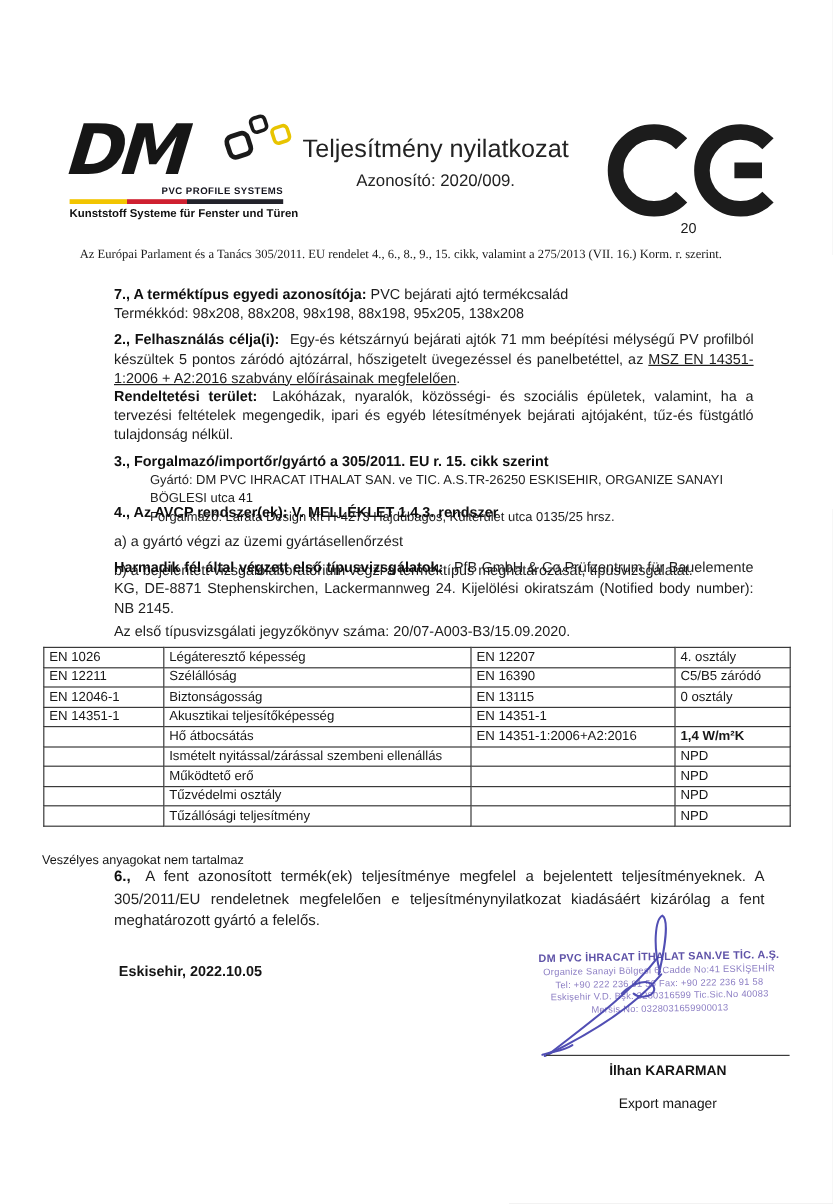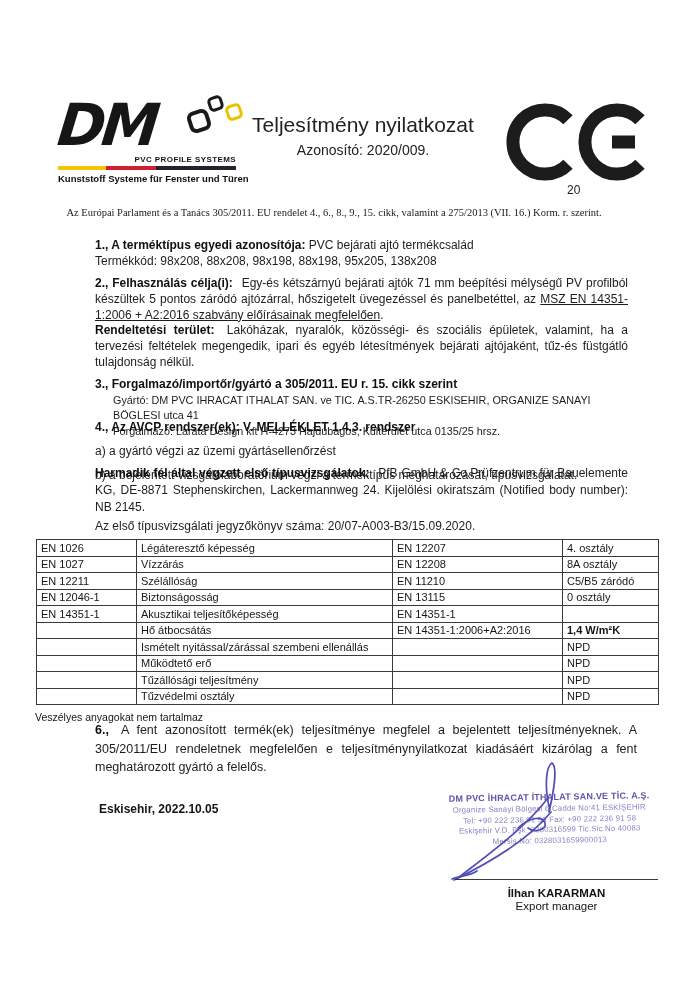"1., A terméktípus egyedi azonosítója:" b { text: 1 -> 7 }
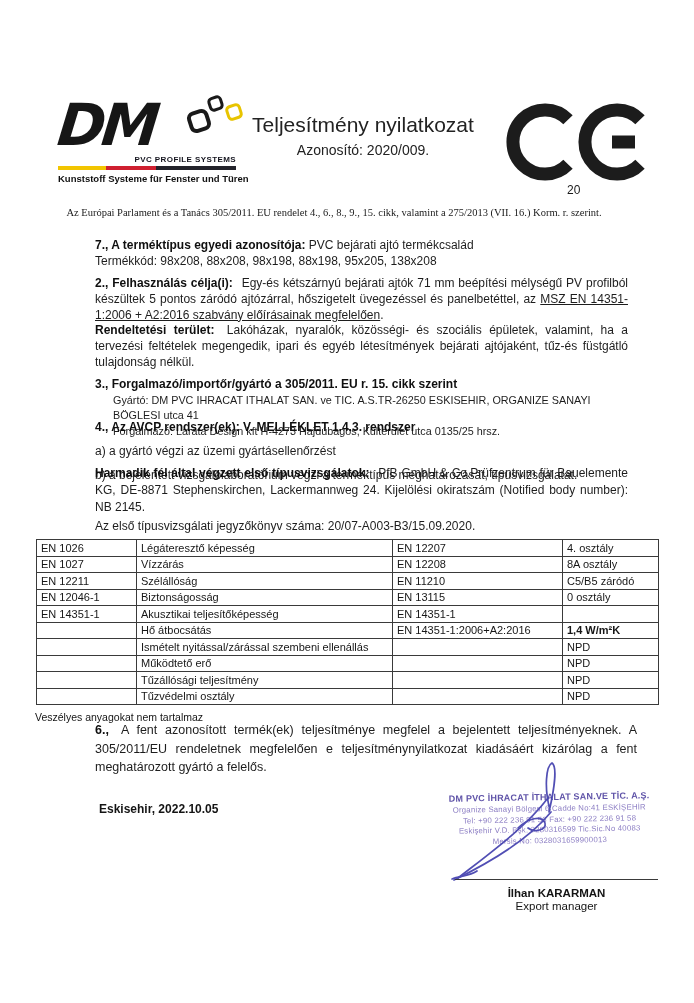"Gyártó: DM PVC IHRACAT ITHALAT" #s3 .indent { margin-left: 18px -> 30px }
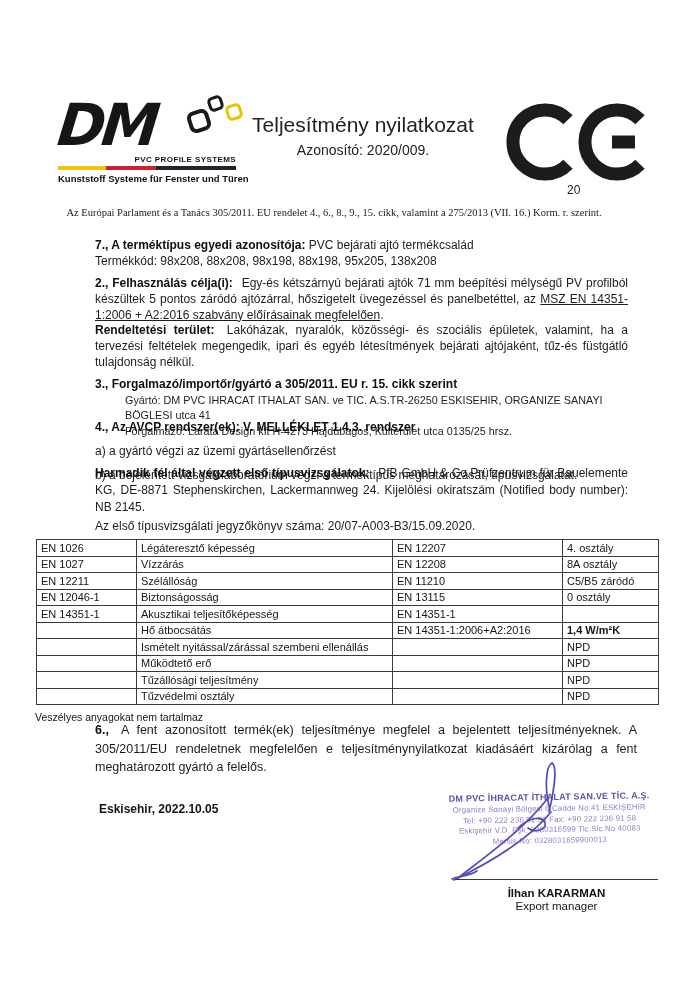"EN 1027" tr { html: <tr> <td>EN 1027</td> <td>Vízzárás</td> <td>EN 12208</td> <td>8A osztály</td> </tr> -> none }
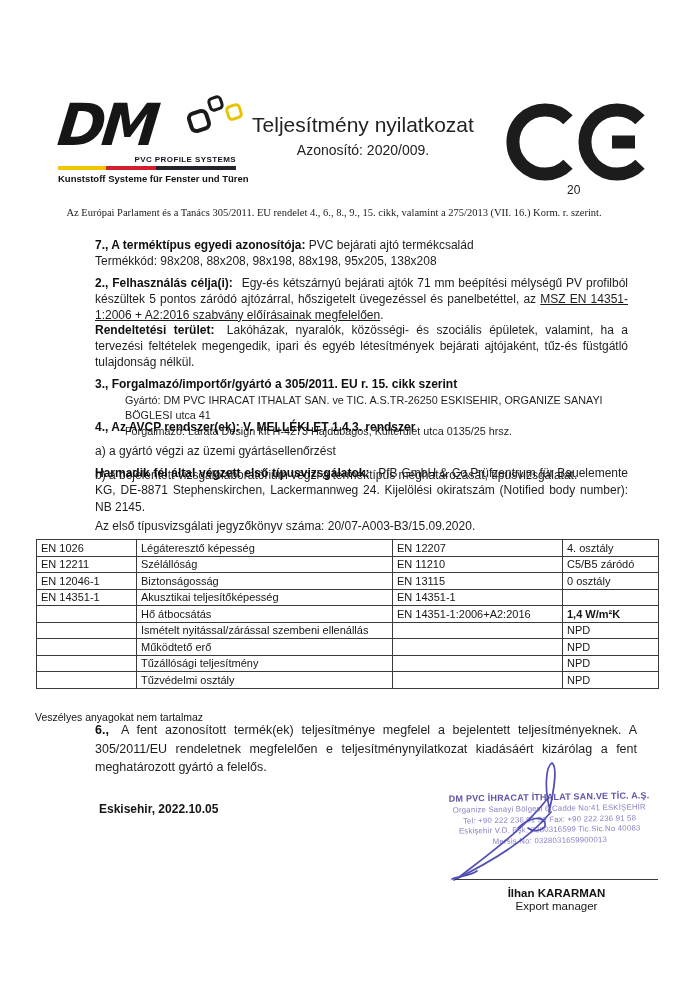"EN 11210" td { text: 11210 -> 16390 }
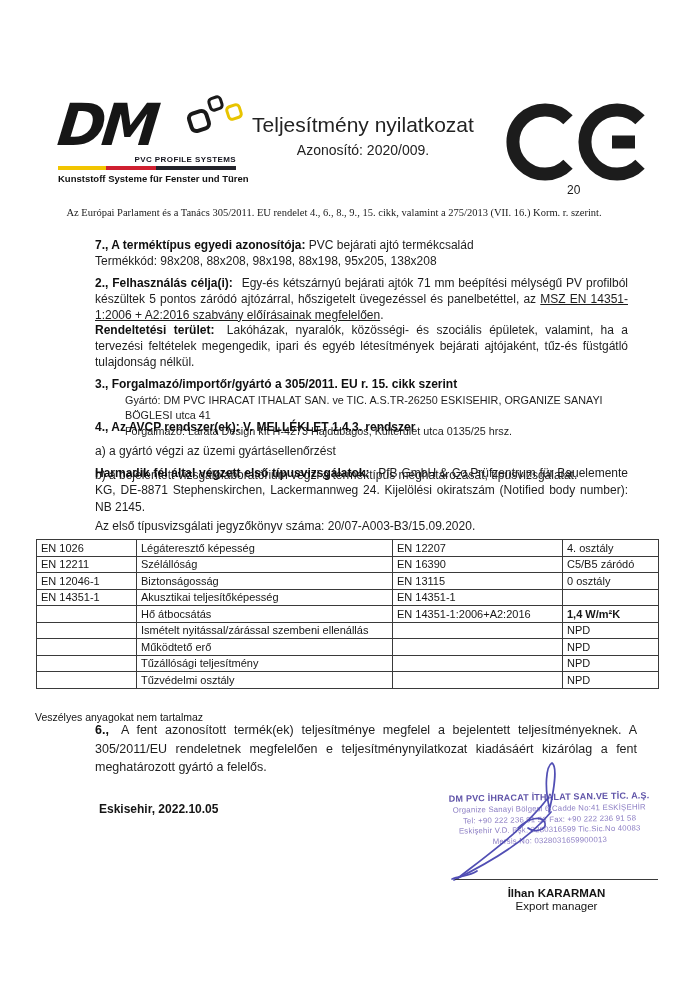"Tűzállósági teljesítmény" tr { order: before "Tűzvédelmi osztály" -> after "Tűzvédelmi osztály" }
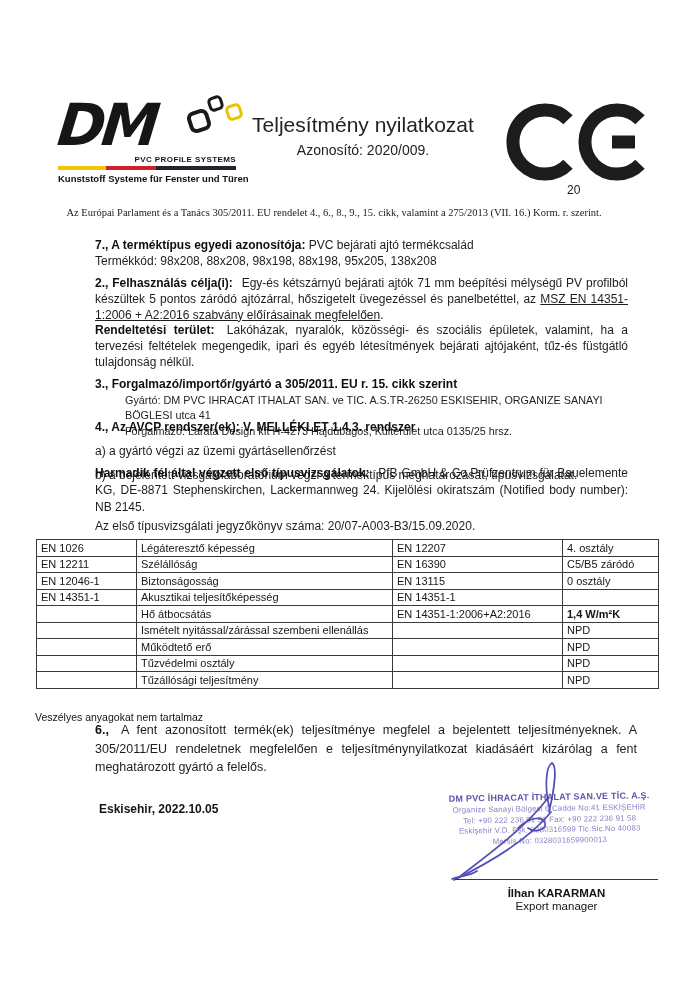"Export manager" .sig-title { margin-top: 1px -> 15px }
